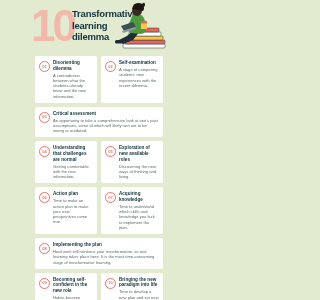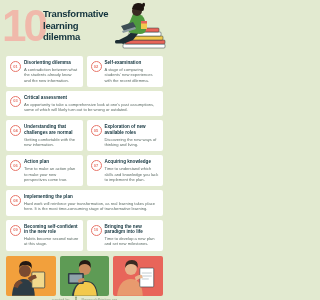"10" .poster { padding-left: none -> 29px }
